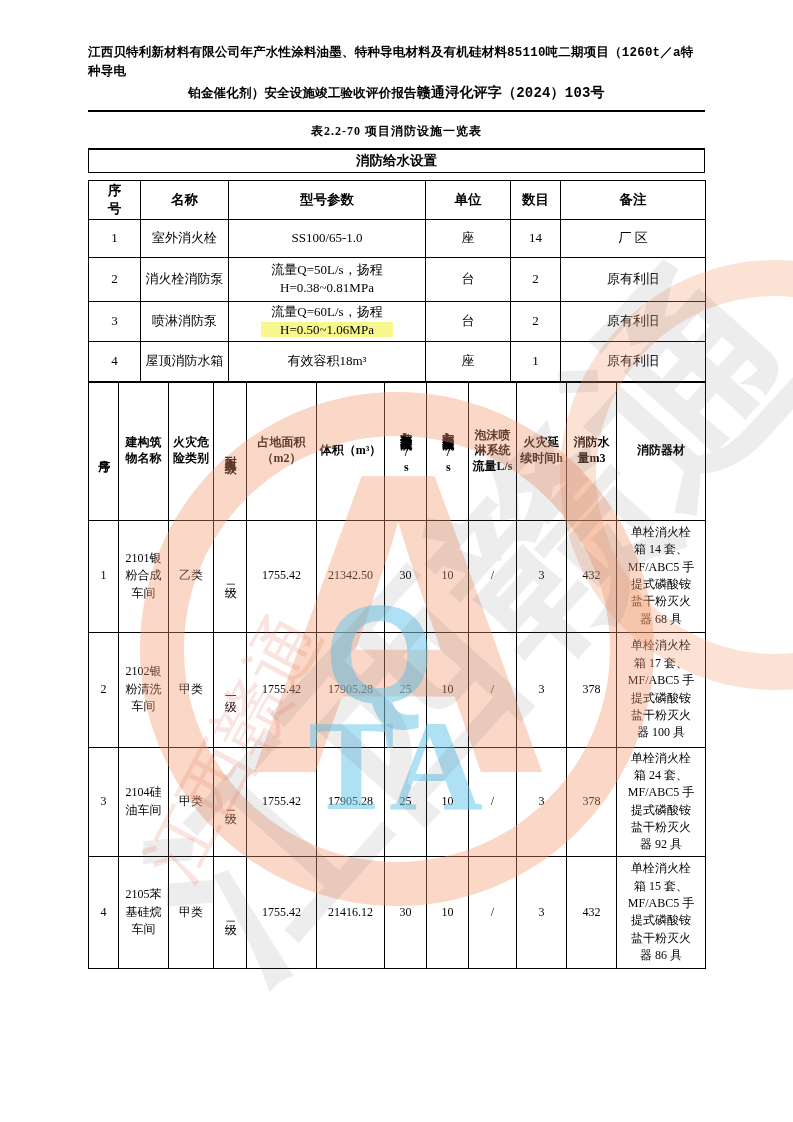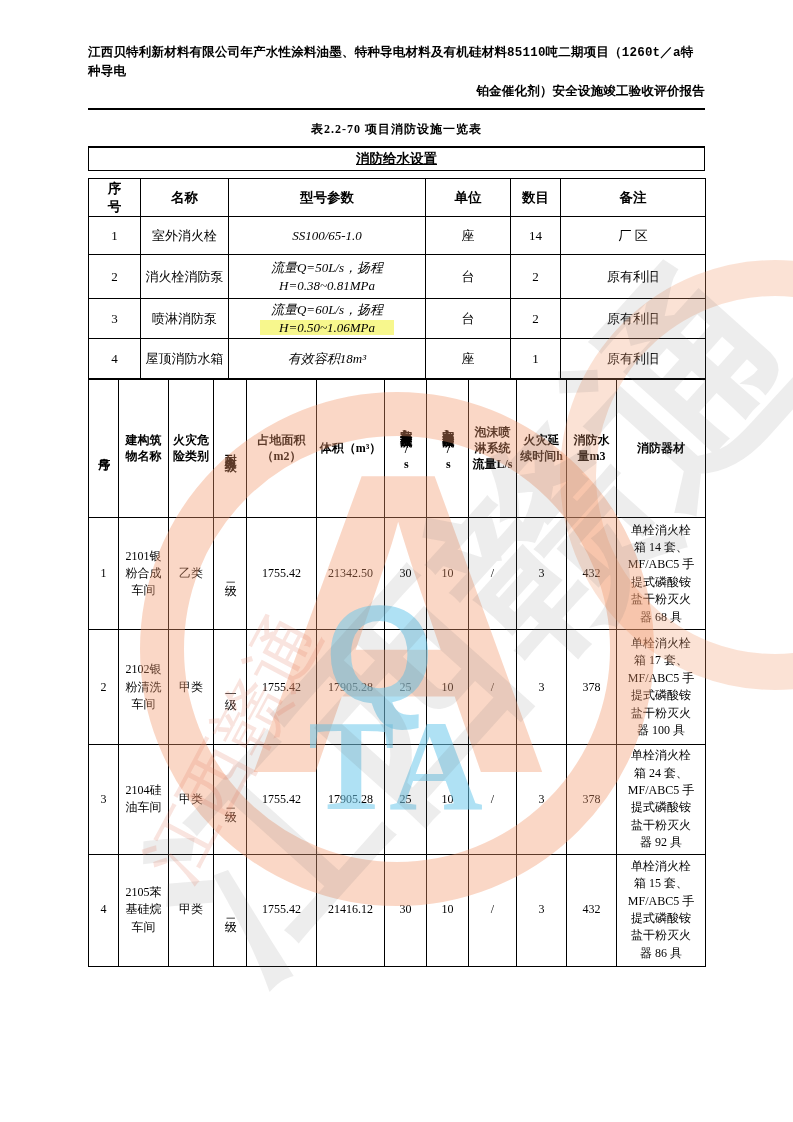"铂金催化剂）安全设施竣工验收评价报告" .doc-header .line3 { justify-content: flex-end -> center }
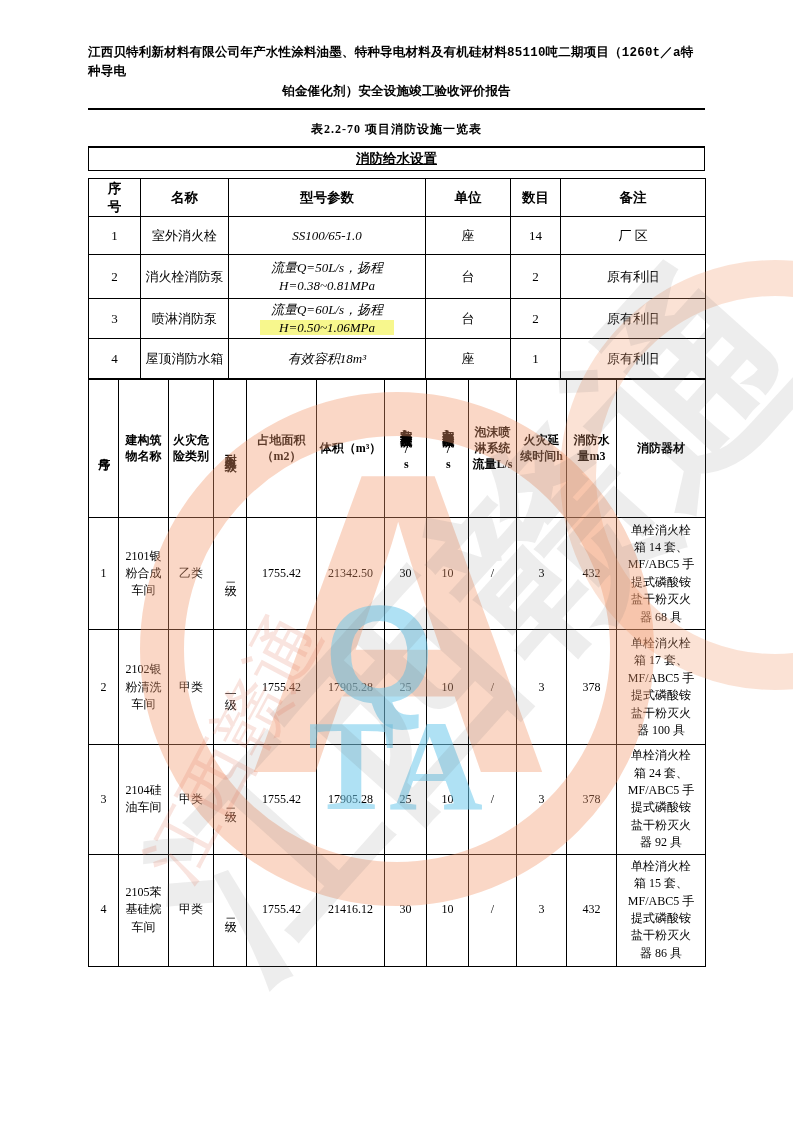"赣通浔化评字（2024）103号" span.doc-number { html: none -> <span>赣通浔化评字（2024）103号</span> }
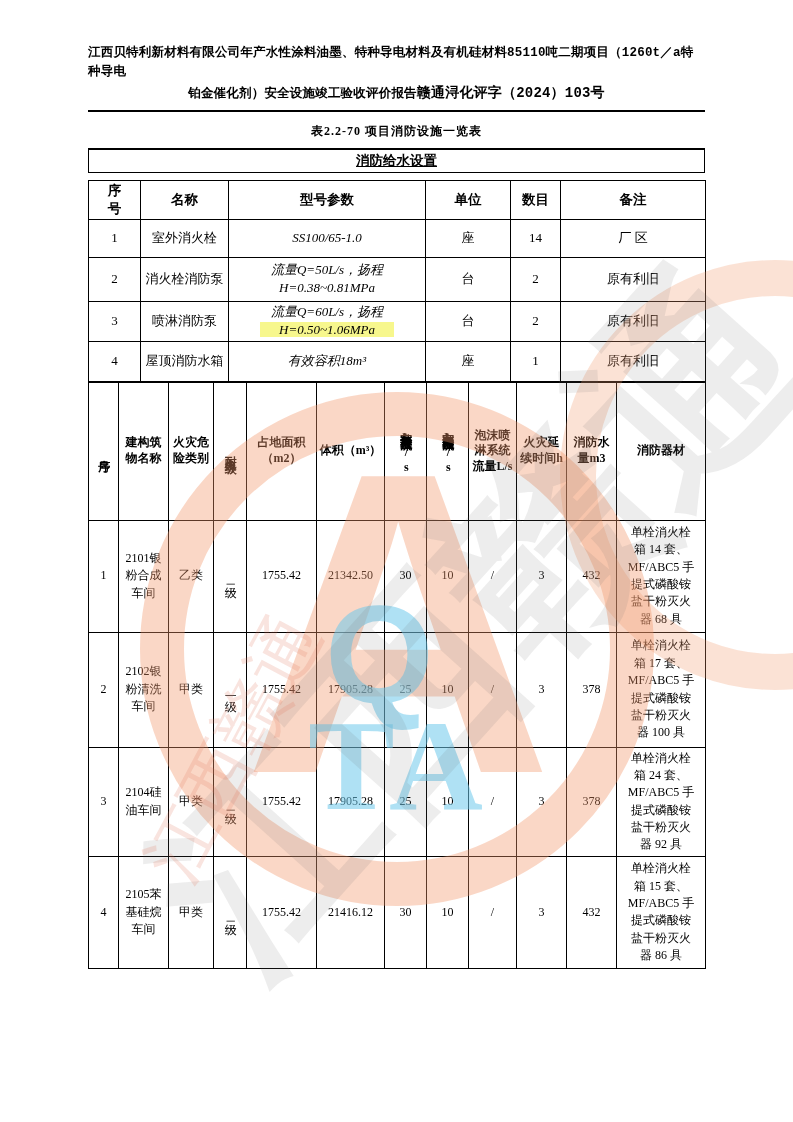"消防给水设置" .banner { text-decoration: underline -> none }
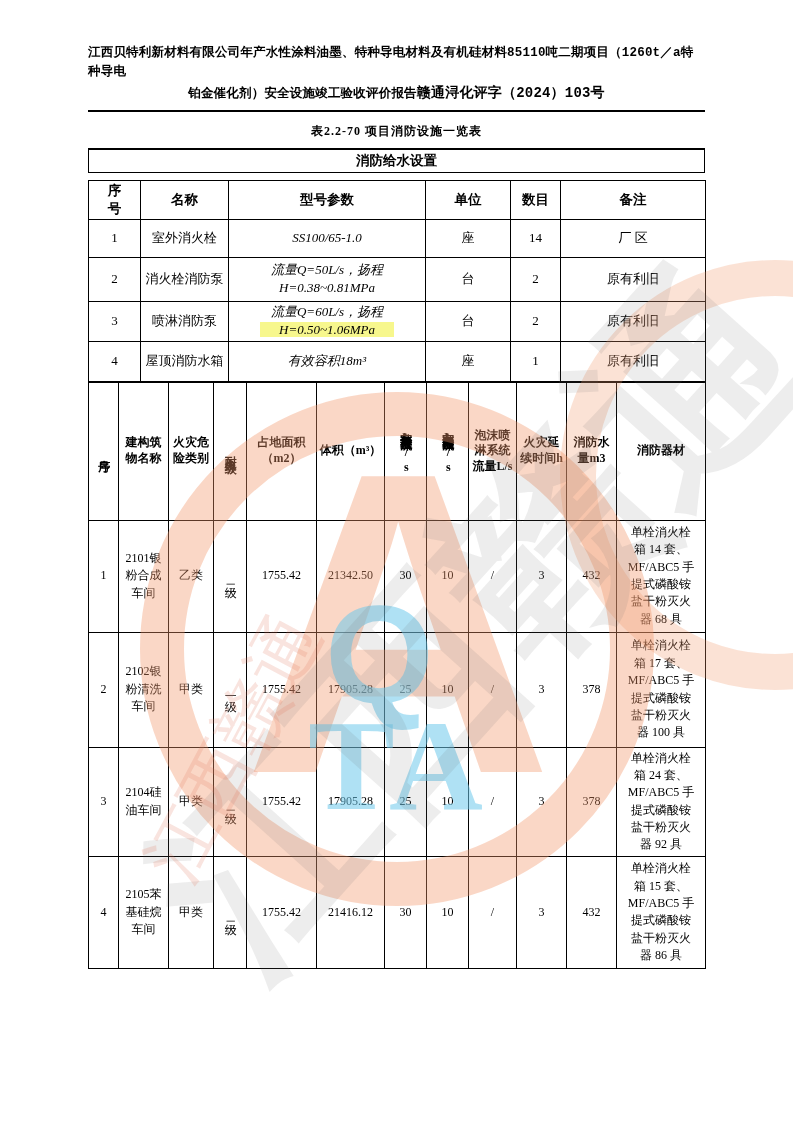"SS100/65-1.0" .t1 .spec { font-style: italic -> none }
